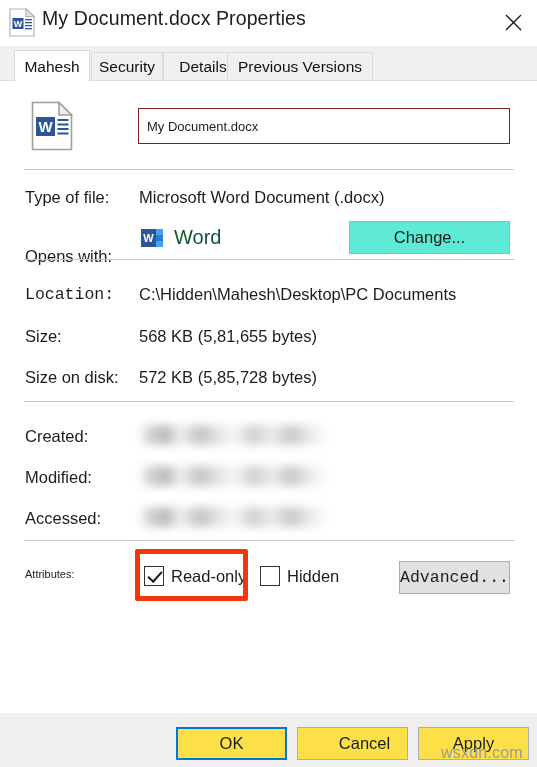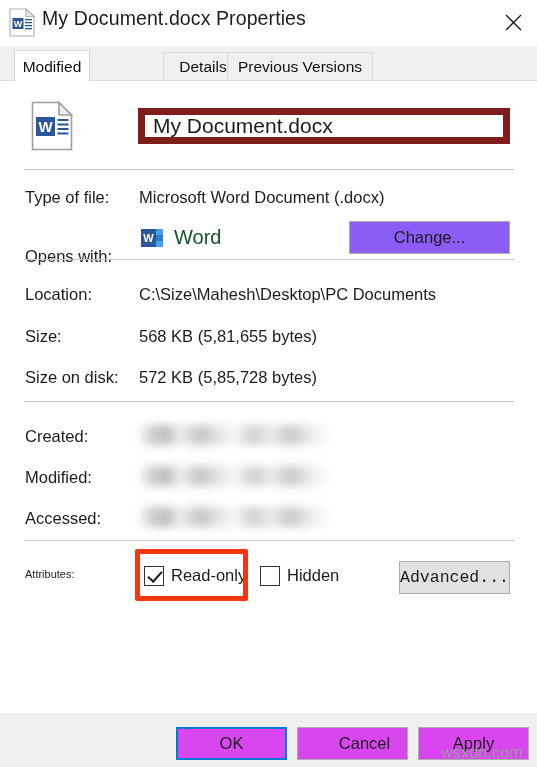"Modified" div.tab { text: Modified -> Mahesh }
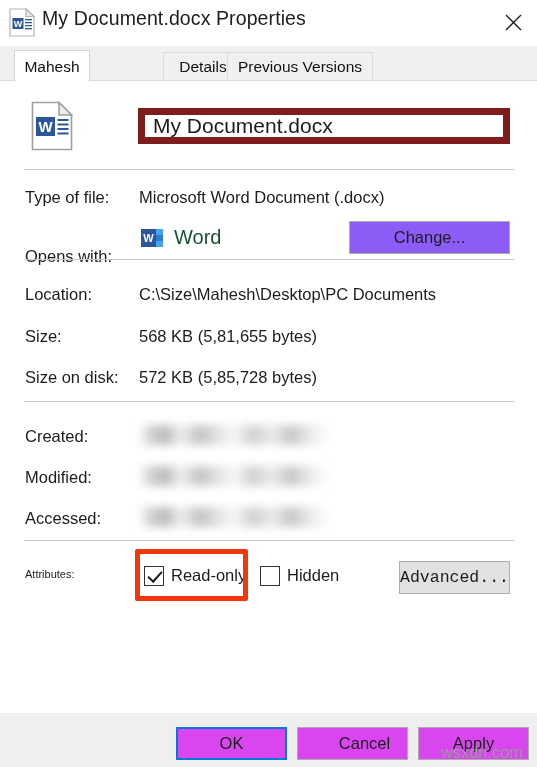"Security" div.tab { html: none -> <div>Security</div> }
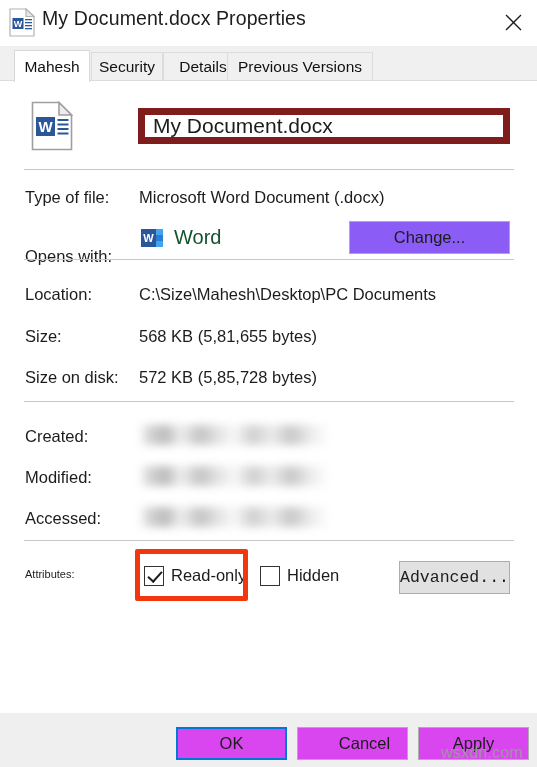"My Document.docx" #filename-input { border: 7px solid #7f1d1d -> 1px solid #7f1d1d; font-size: 21px -> 13px }
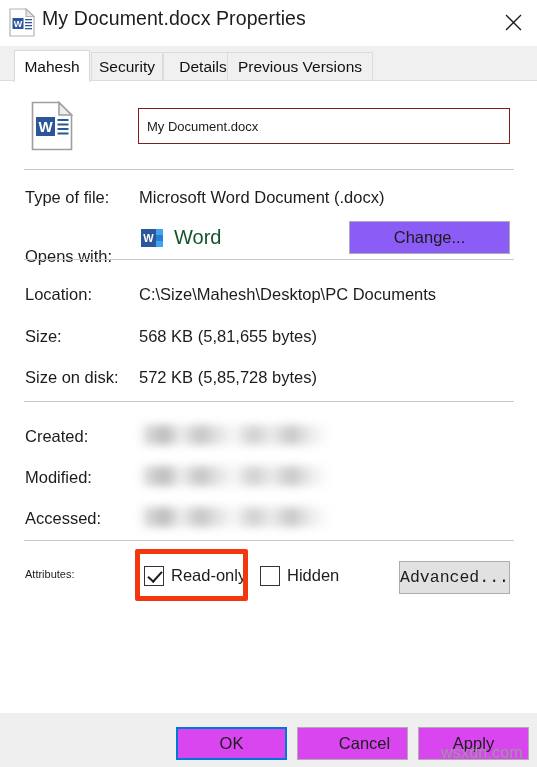"Change..." #change-button { background: #8b5cf6 -> #5eead4 }
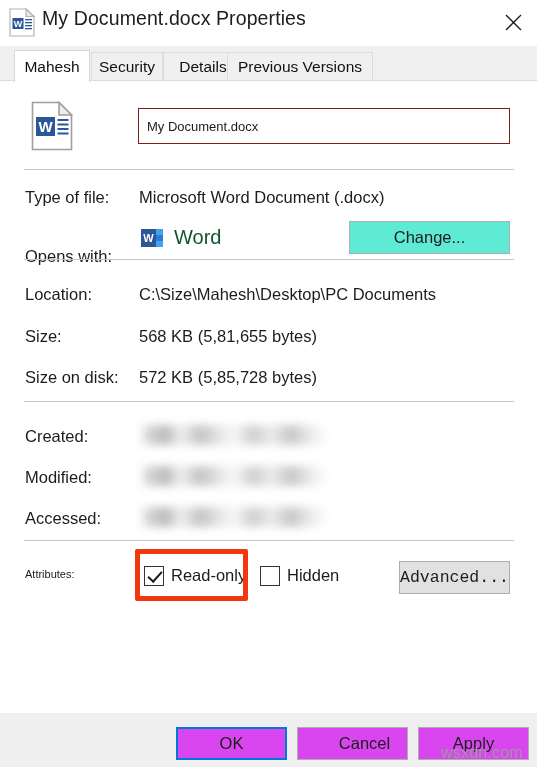"Location:" div.row-label { font-family: none -> Liberation Mono, monospace }
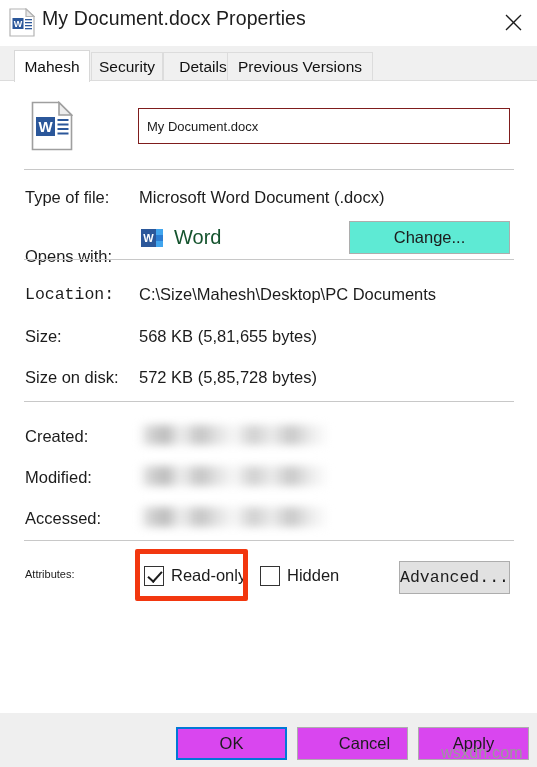"C:\Size\Mahesh\Desktop\PC Documents" div.row-value { text: Size -> Hidden }
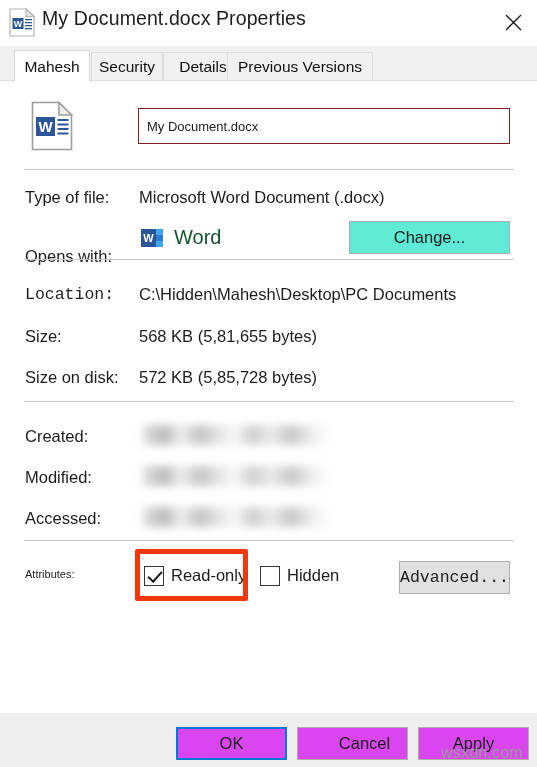"Read-only" .attr-check { align-items: none -> center }
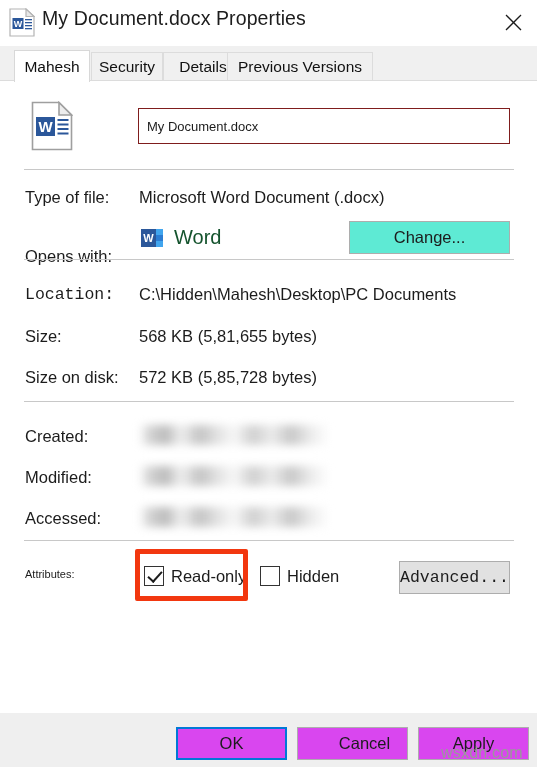"OK" .dlg-button { background: #d946ef -> #fde047 }
